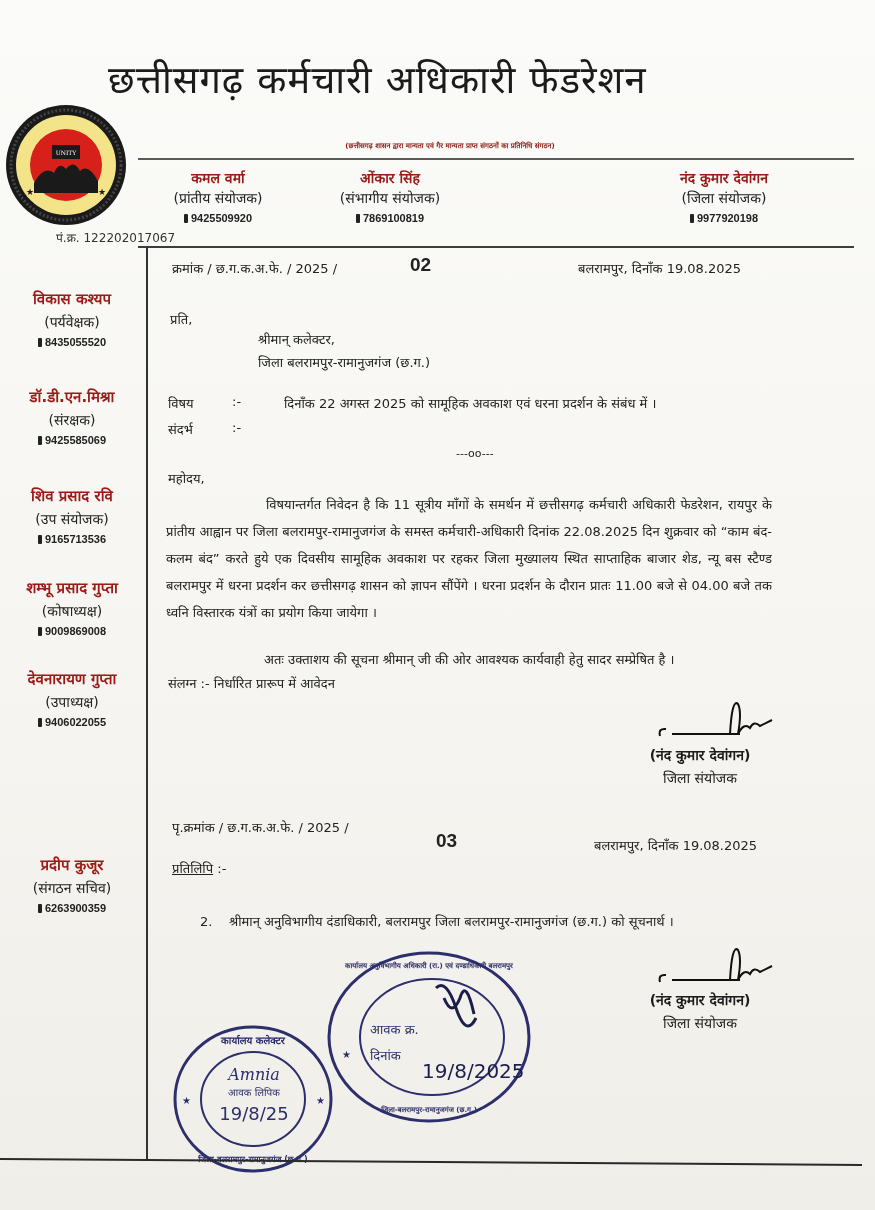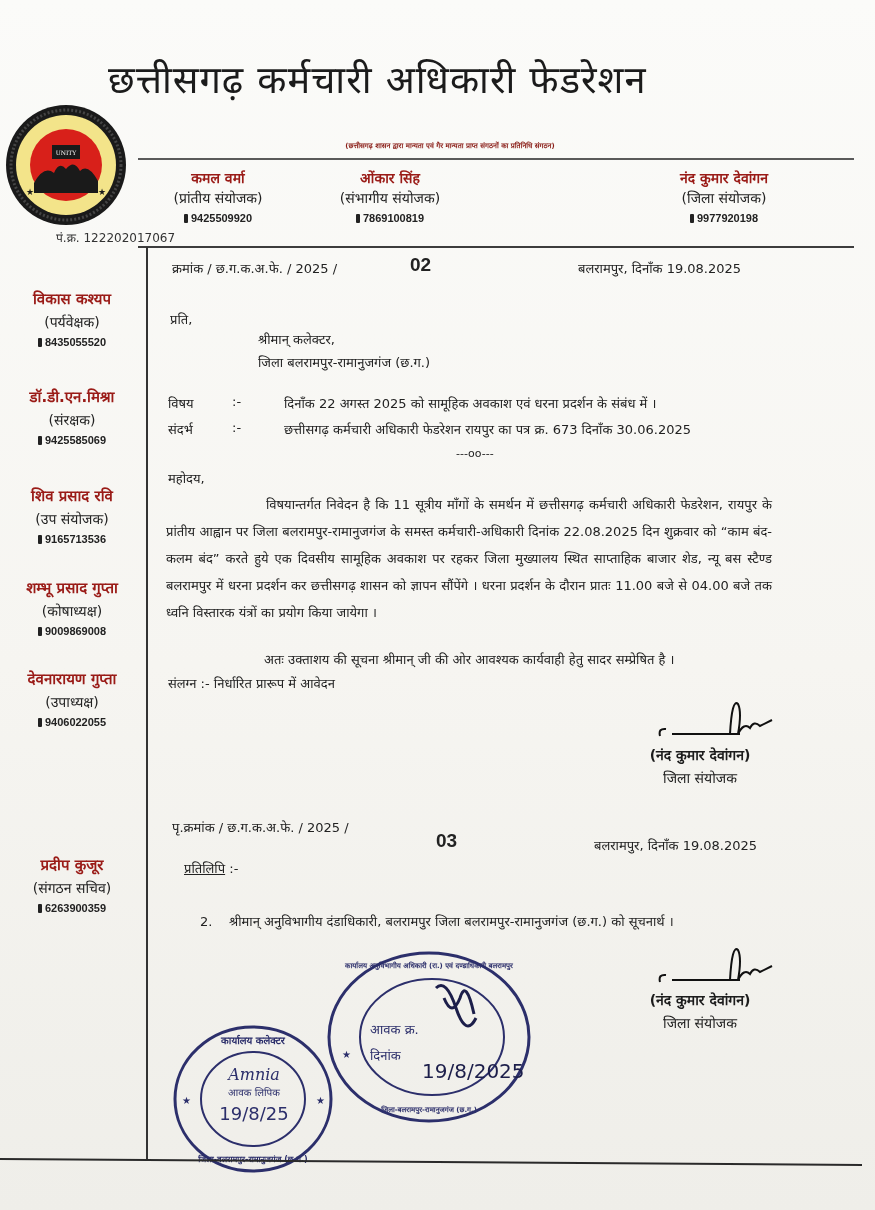"छत्तीसगढ़ कर्मचारी अधिकारी फेडरेशन रायपुर का" div.t { html: <div>छत्तीसगढ़ कर्मचारी अधिकारी फेडरेशन रायपुर का पत्र क्र. 673 दिनाँक 30.06.2025</div> -> none }
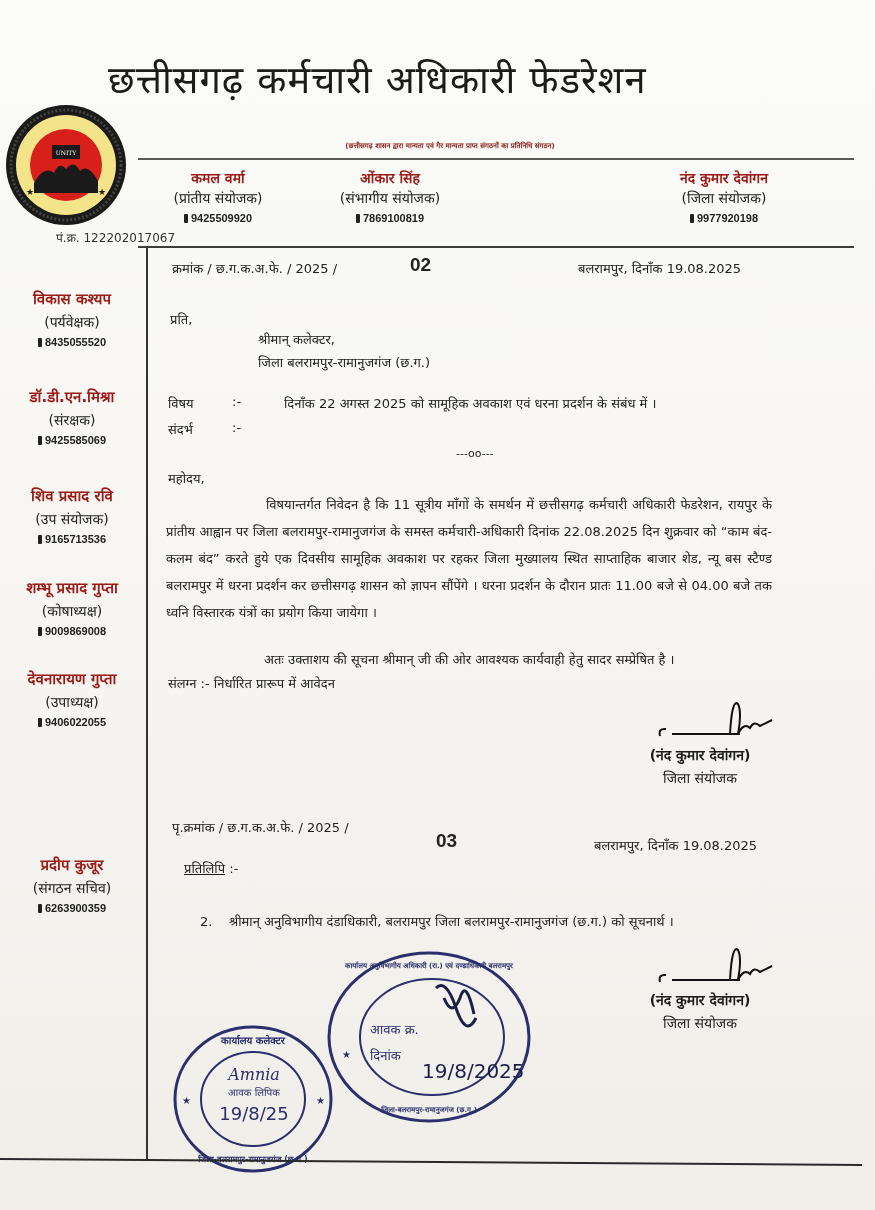"प्रतिलिपि" .underline { margin-left: 12px -> none }
